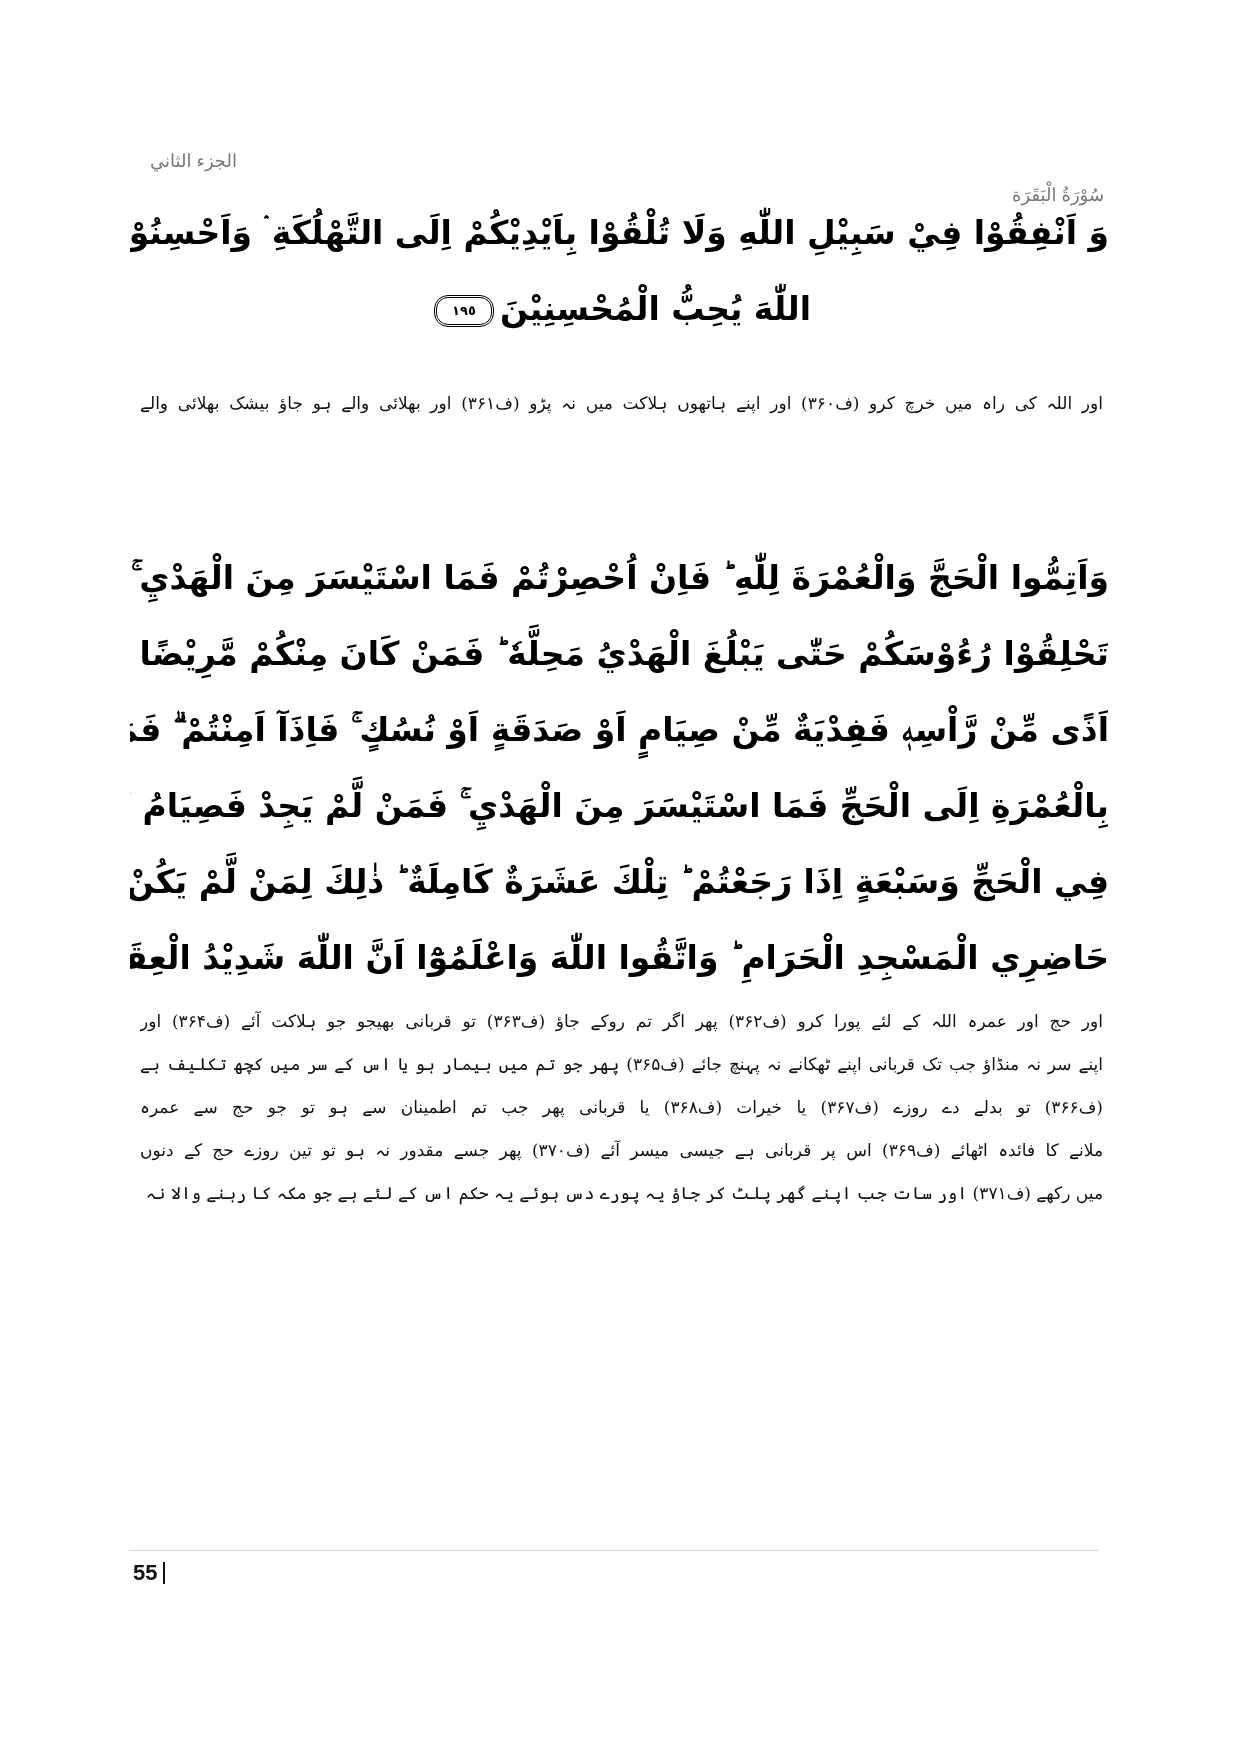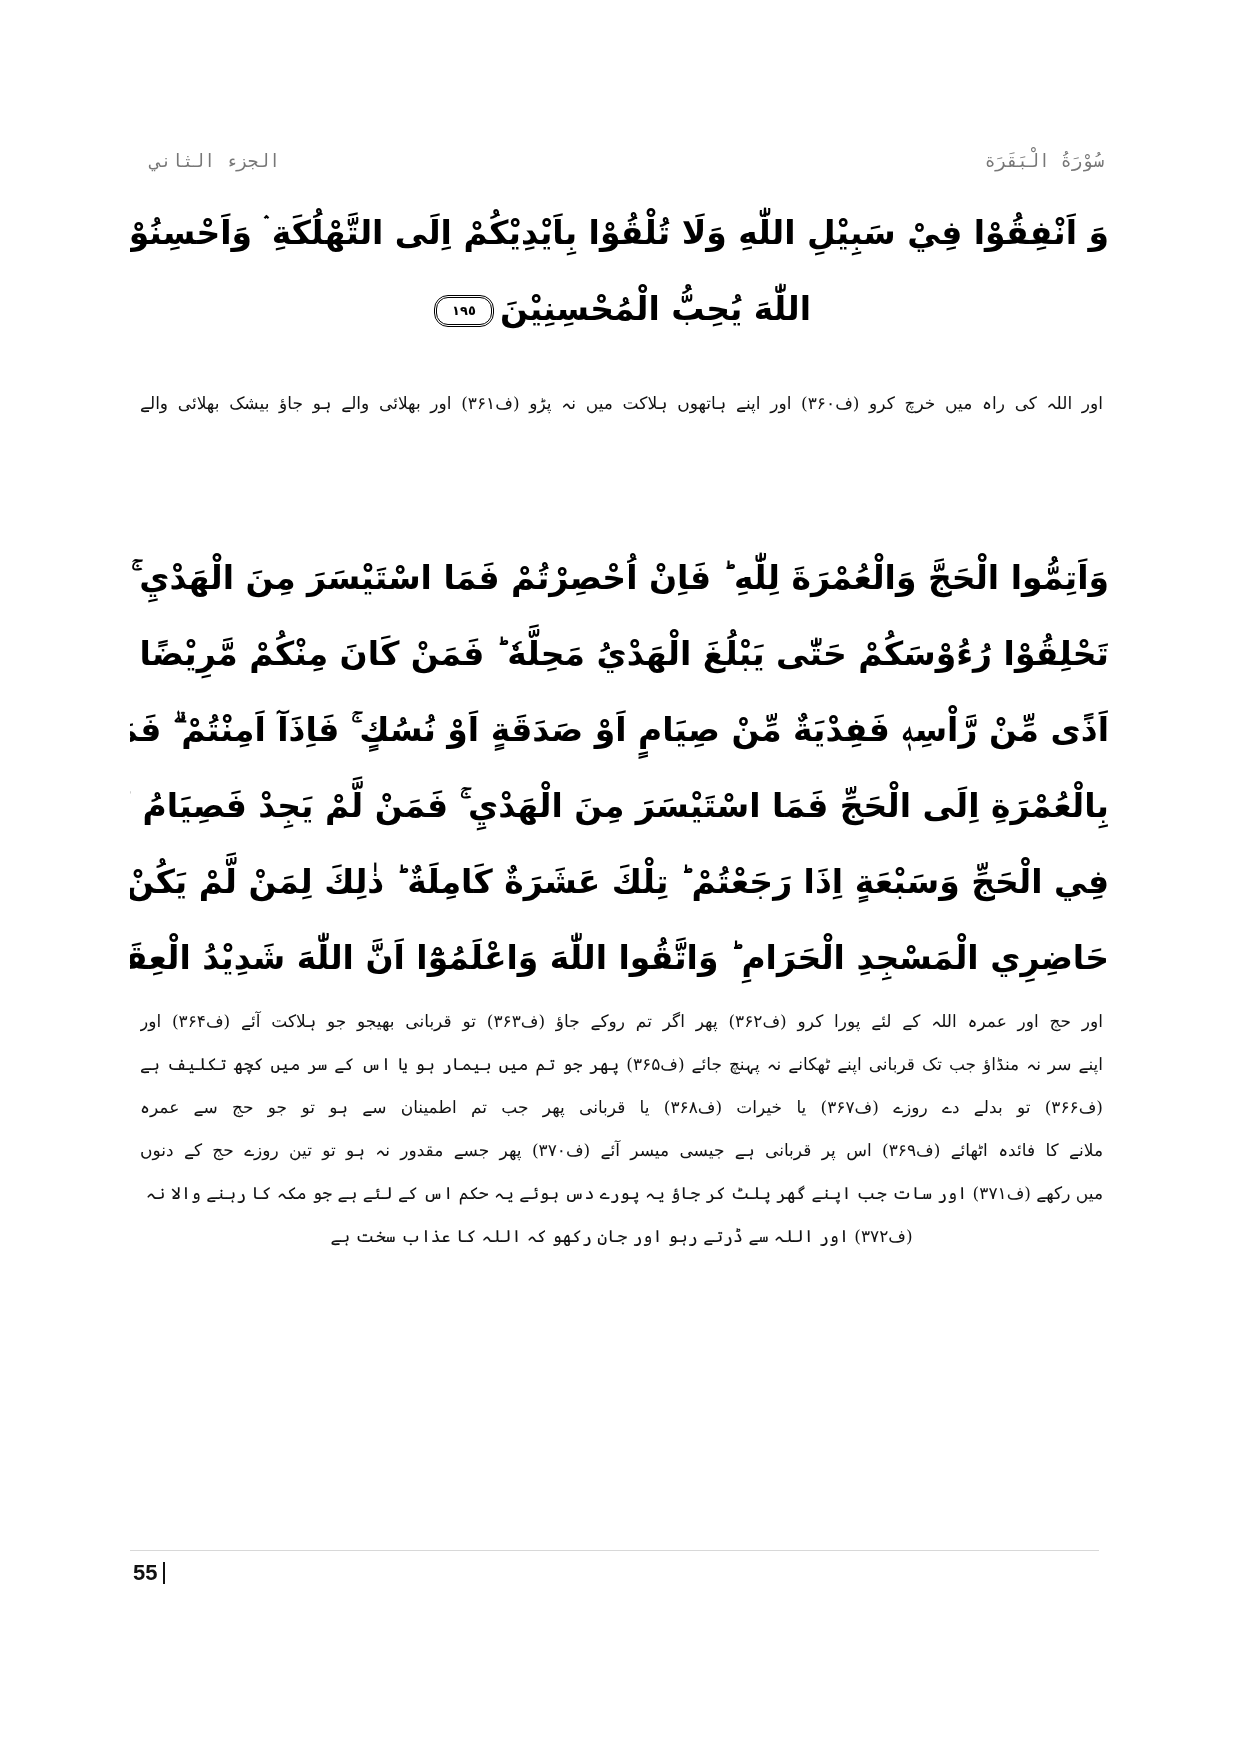"الجزء الثاني" .header-left, .header-right { font-family: Liberation Mono, monospace -> Liberation Sans, sans-serif }
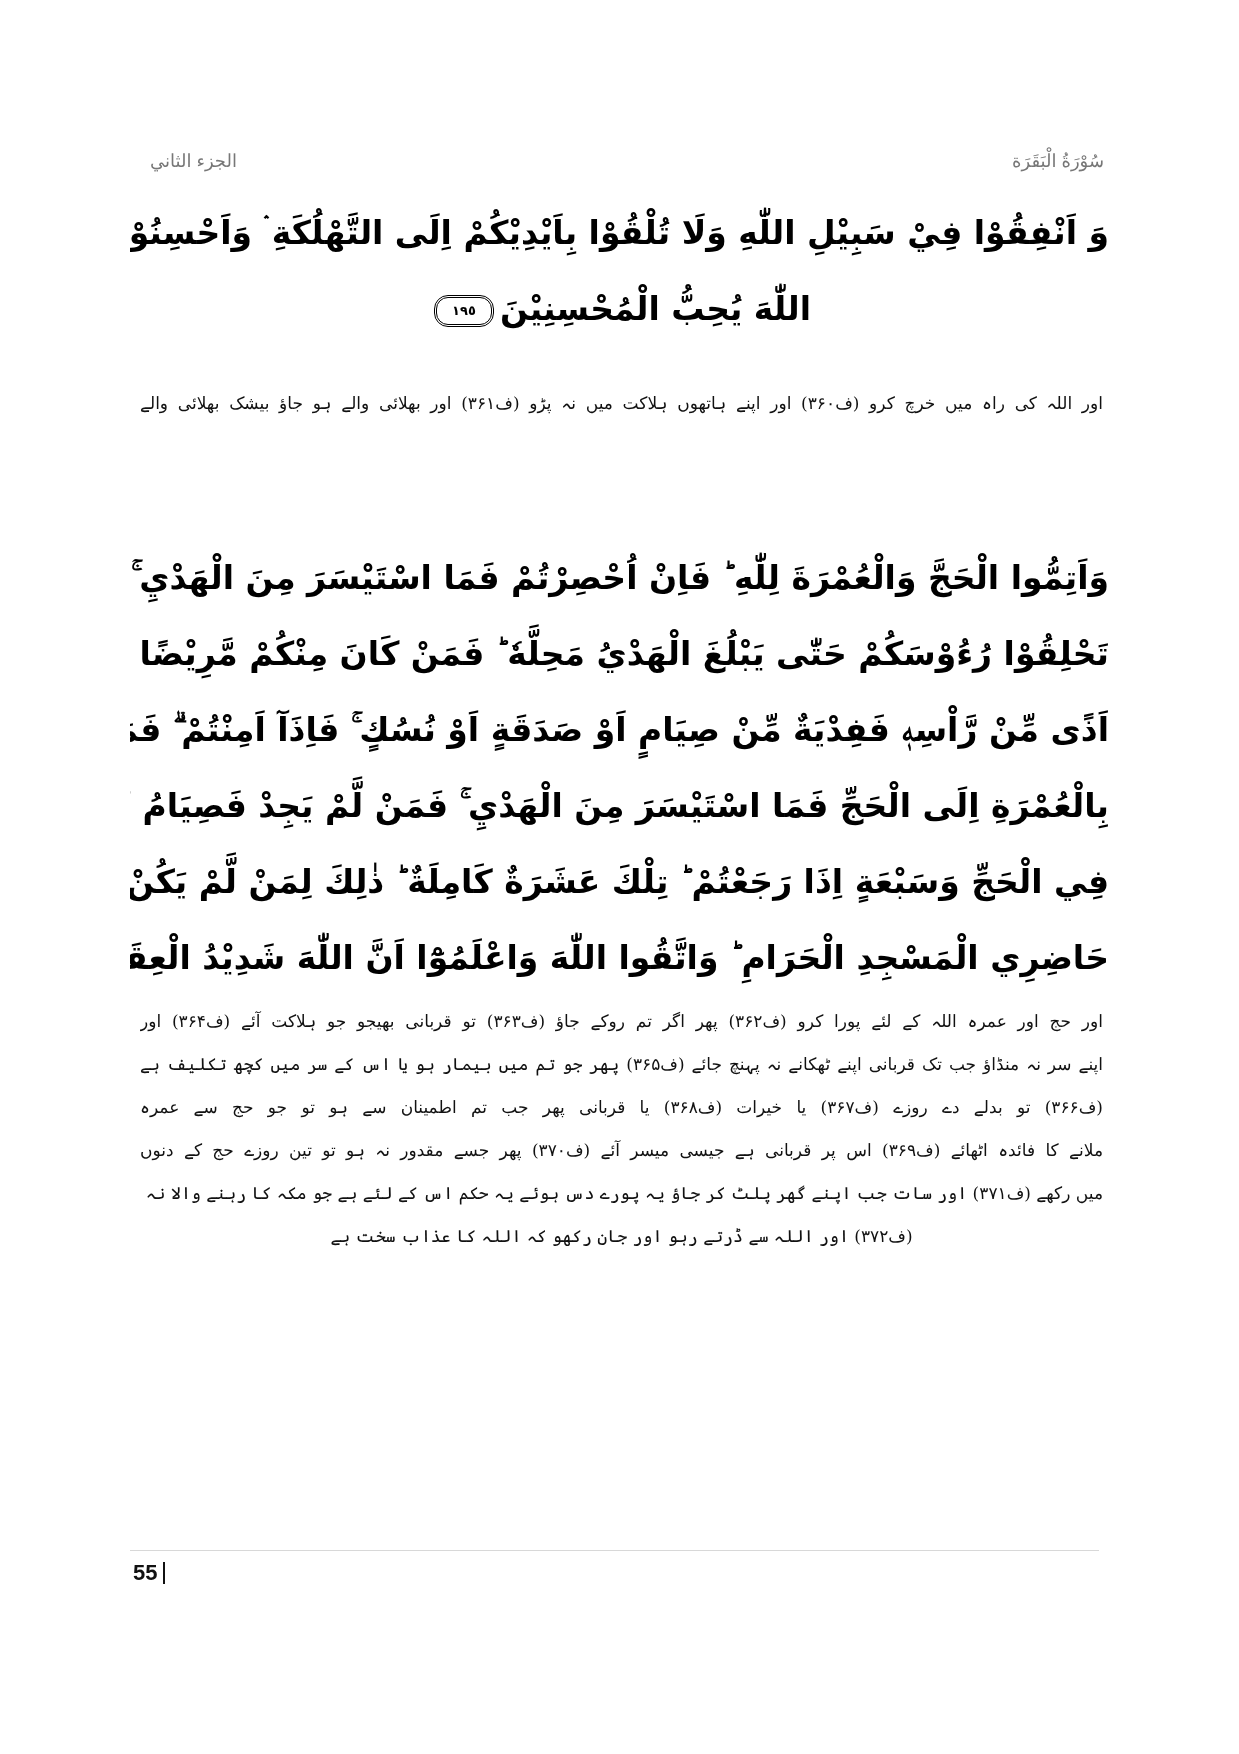"سُوْرَةُ الْبَقَرَة" .header-right { margin-top: none -> 34px }
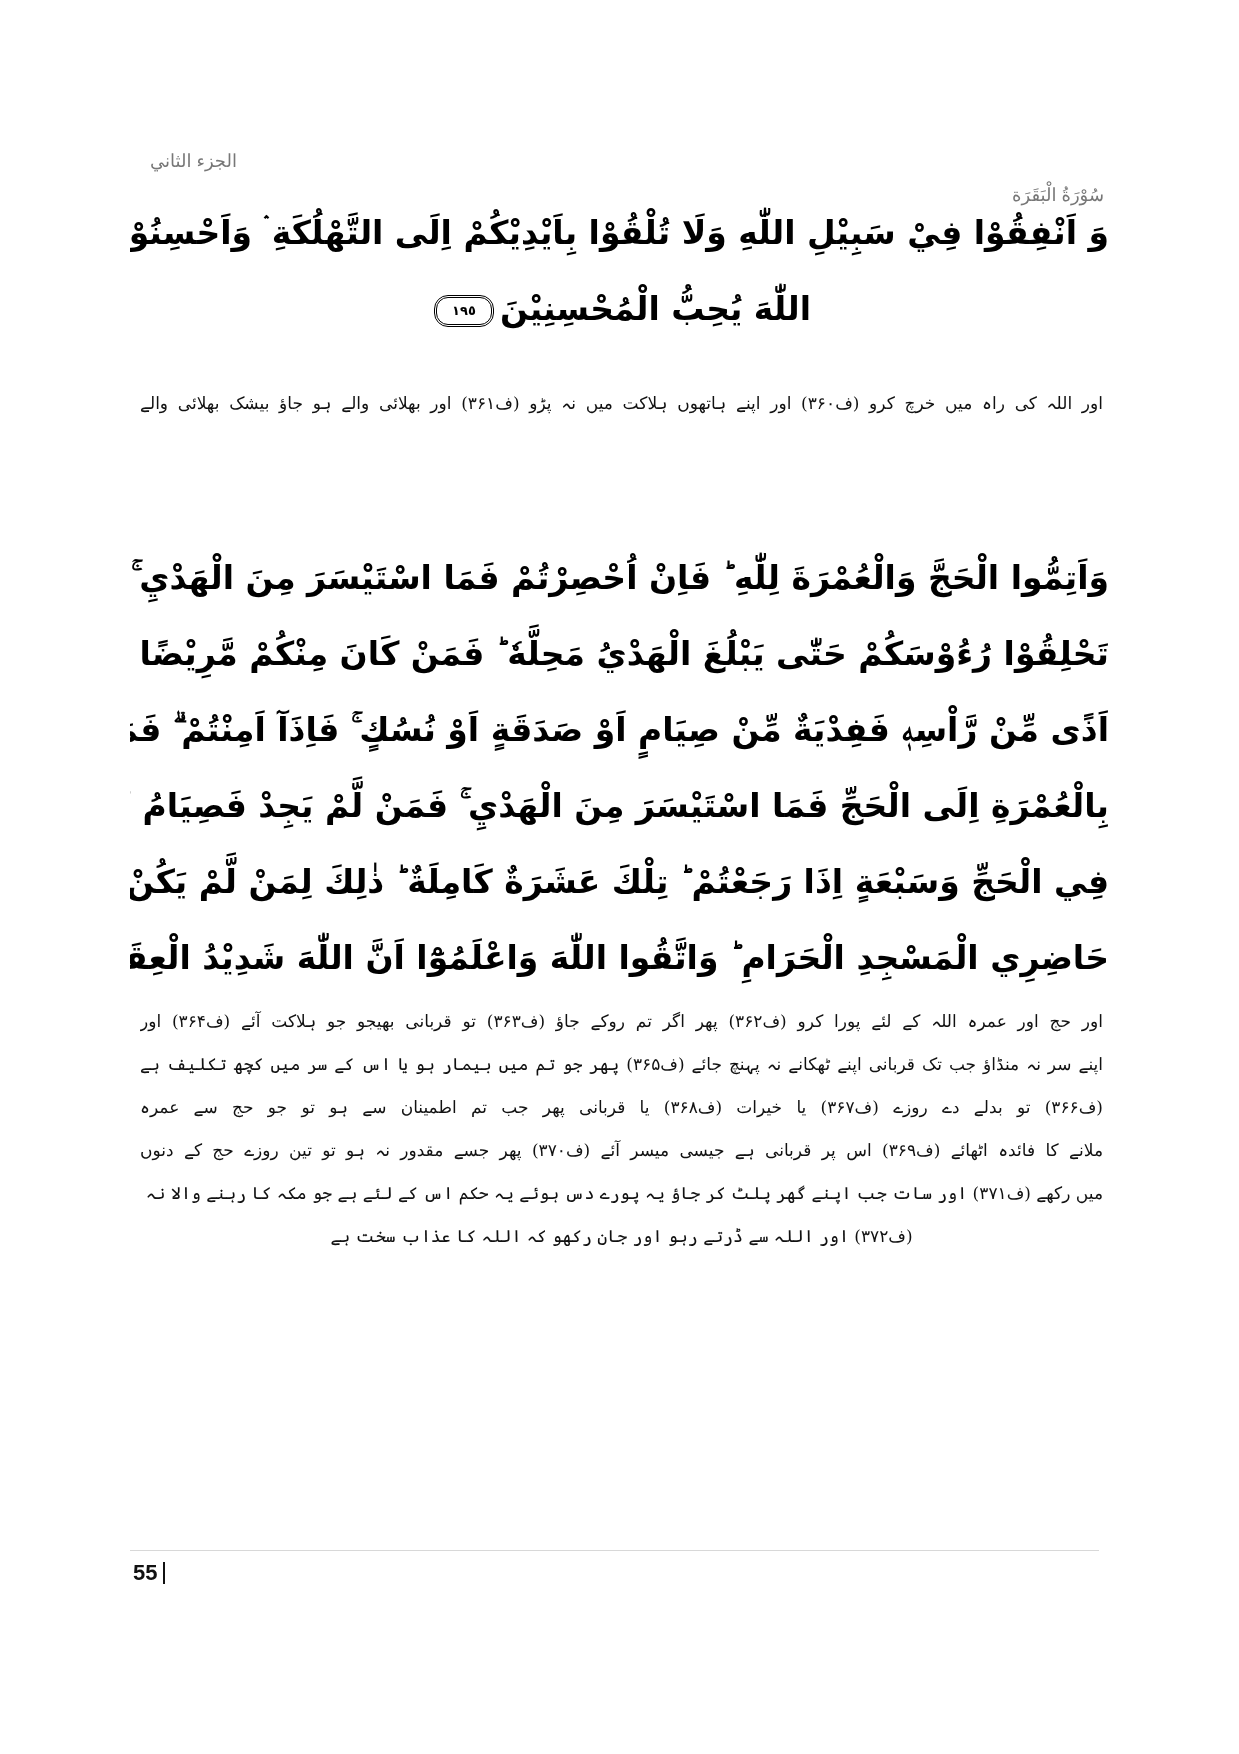"(ف۳۷۲) اور اللہ سے ڈرتے" span.translation-line { html: <span>(ف۳۷۲) اور اللہ سے ڈرتے رہو اور جان رکھو کہ اللہ کا عذاب سخت ہے</span> -> none }
